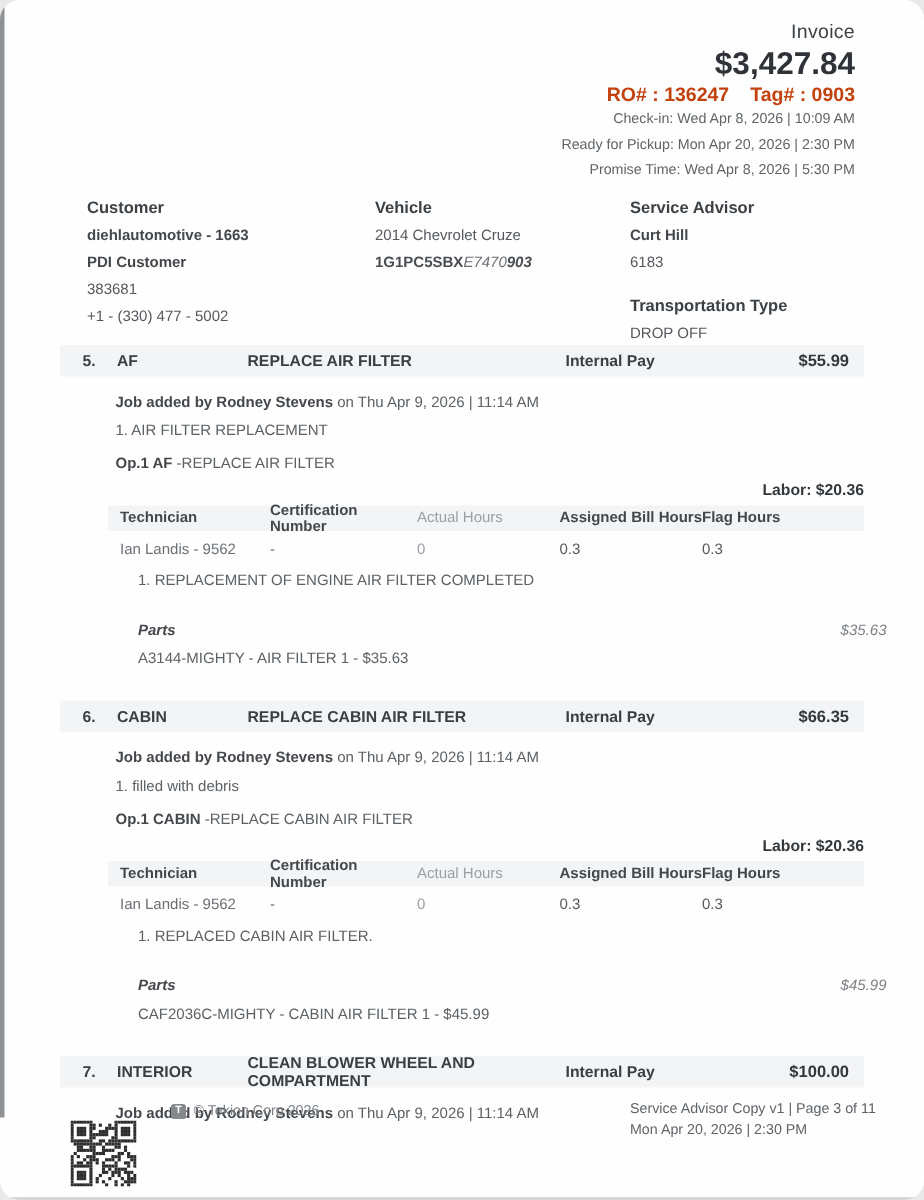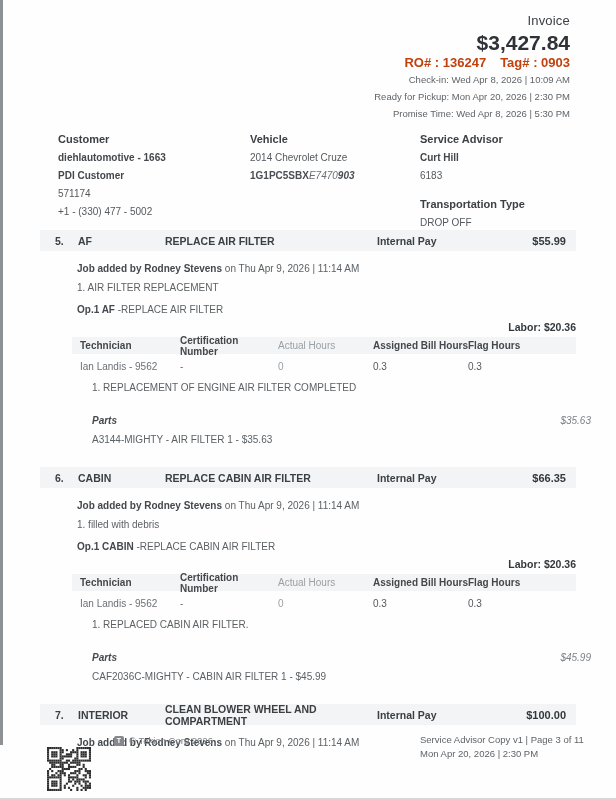"Invoice" .page { border-radius: none -> 13px }
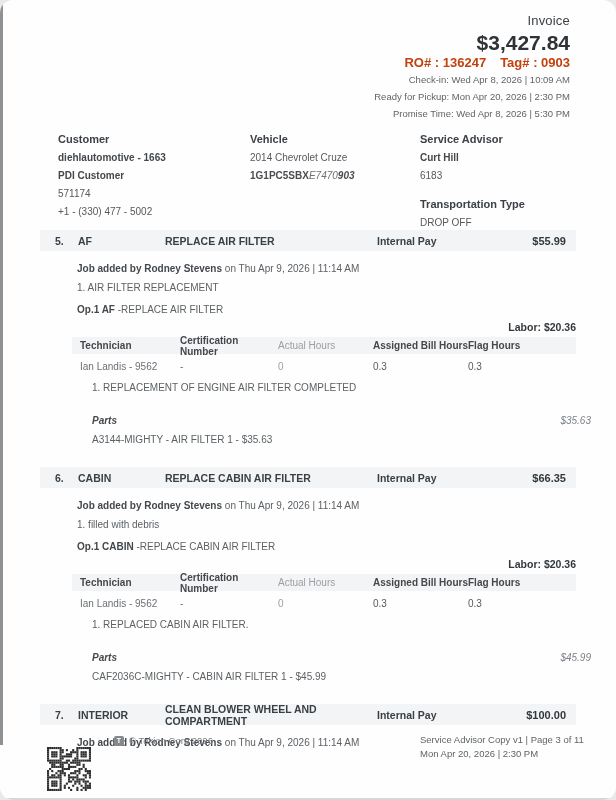"571174" div.party-line { text: 571174 -> 383681 }
